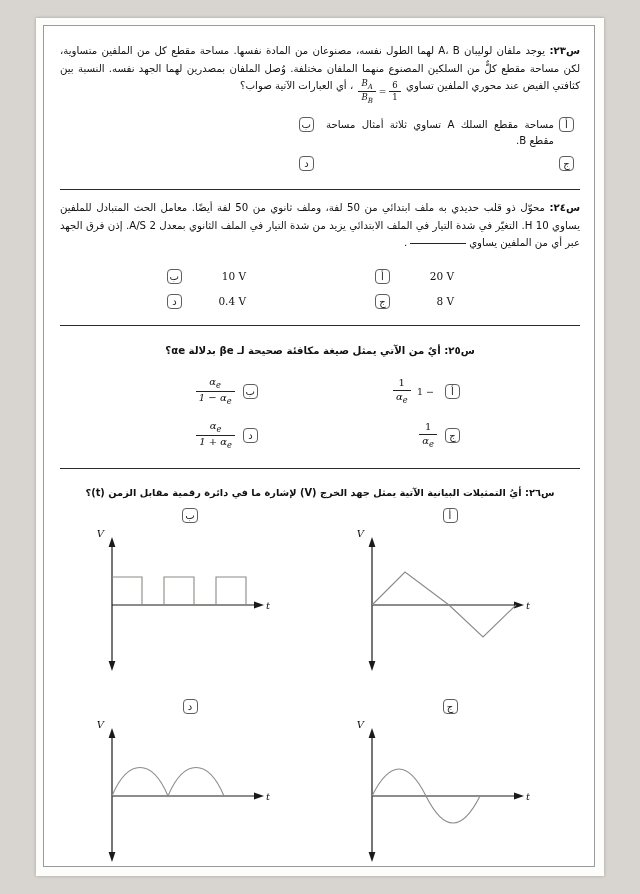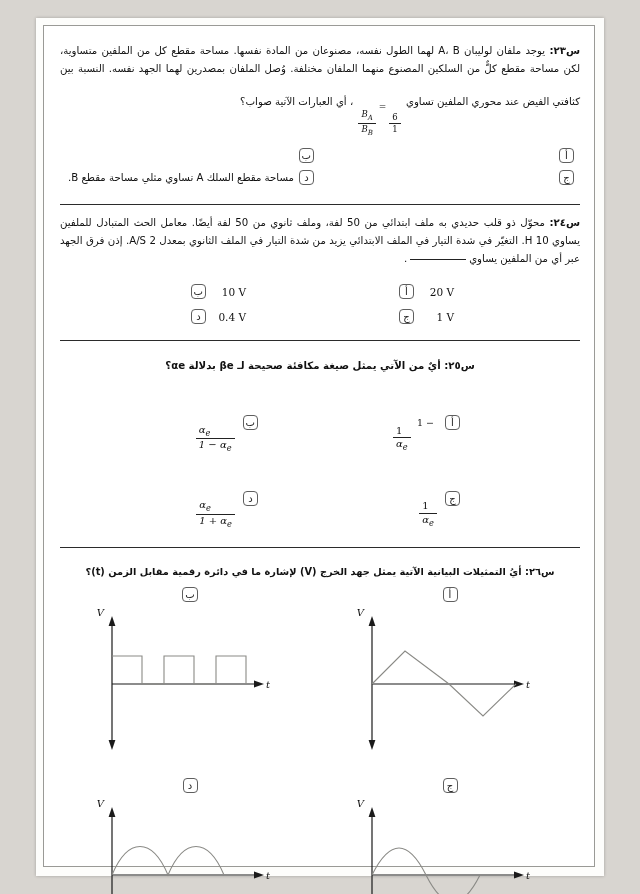"BA" .frac { margin-top: 32px -> none; text-align: left -> center }
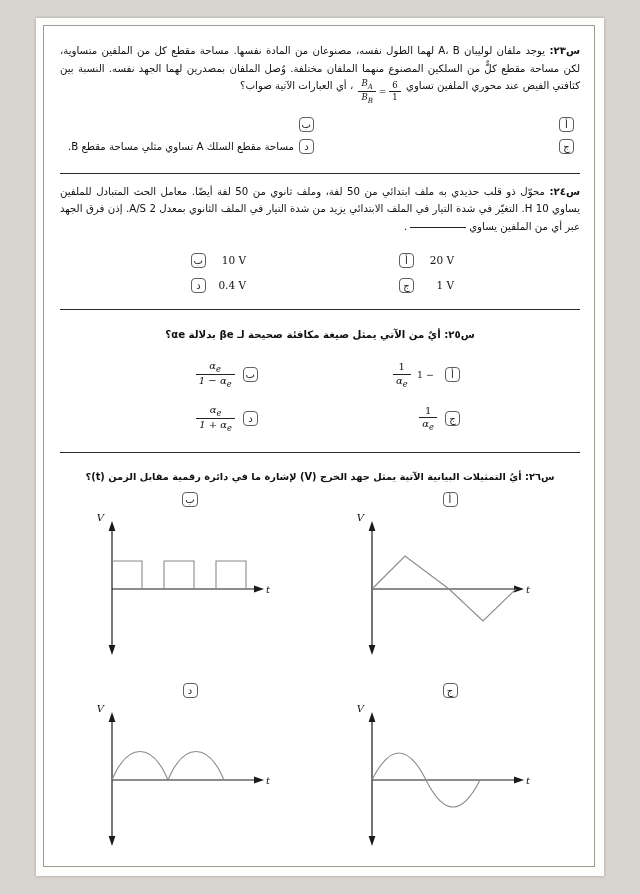"مساحة مقطع السلك A تساوي" span.body { html: none -> <span>مساحة مقطع السلك A تساوي ثلاثة أمثال مساحة مقطع B.</span> }
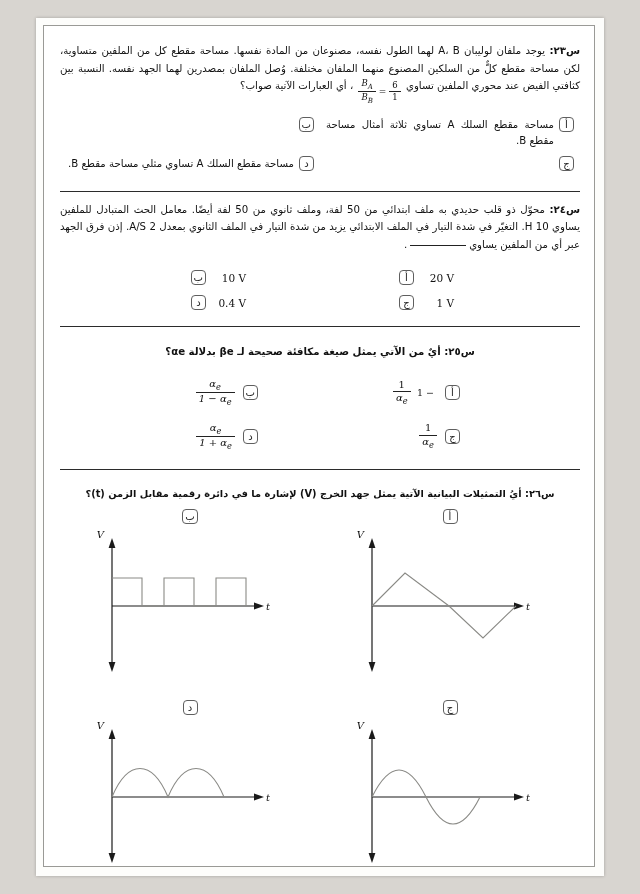"مساحة مقطع السلك A تساوي مثلي" span.body { html: <span>مساحة مقطع السلك A تساوي مثلي مساحة مقطع B.</span> -> none }
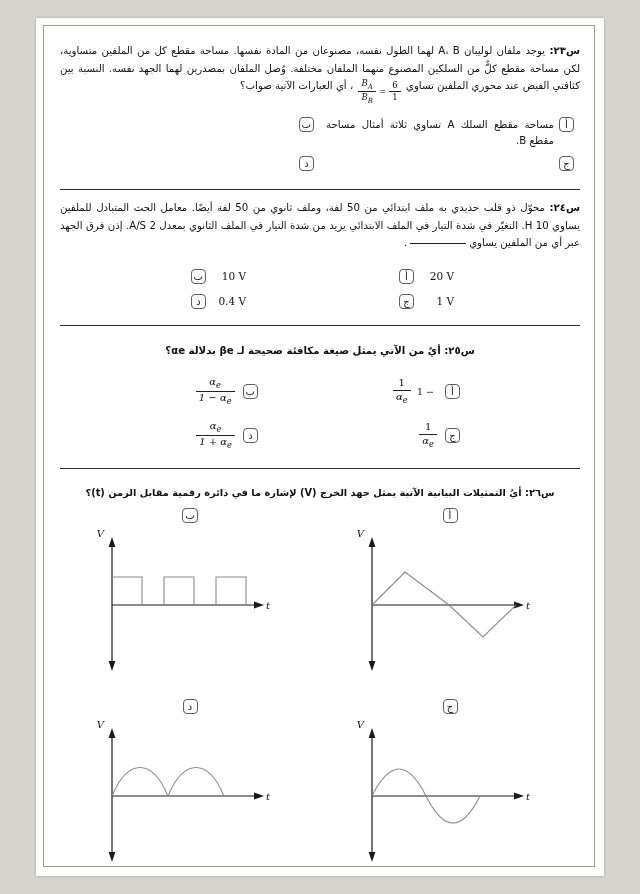"10 V" .opt-short .val { margin-left: none -> 24px }
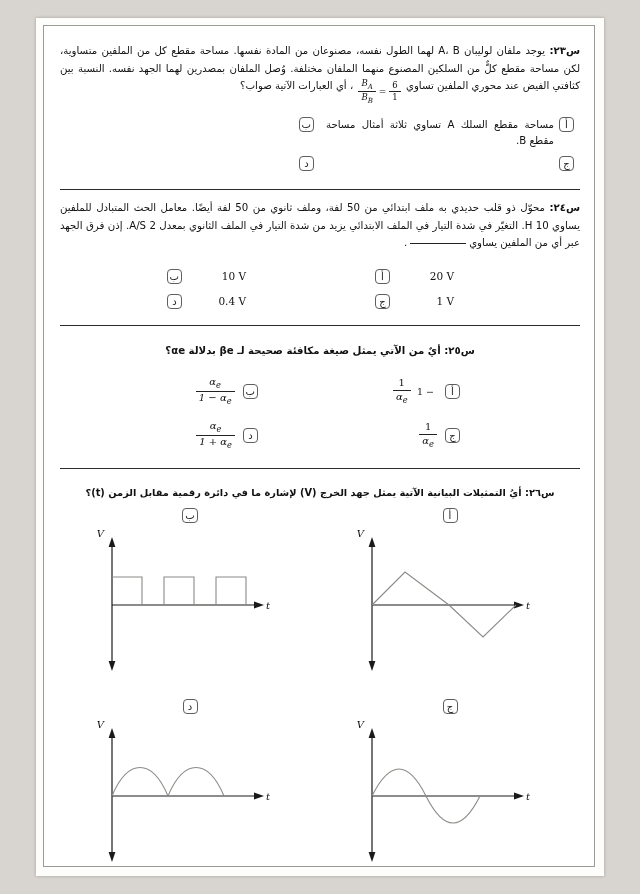"1 V" span.val { text: 1 -> 8 }
